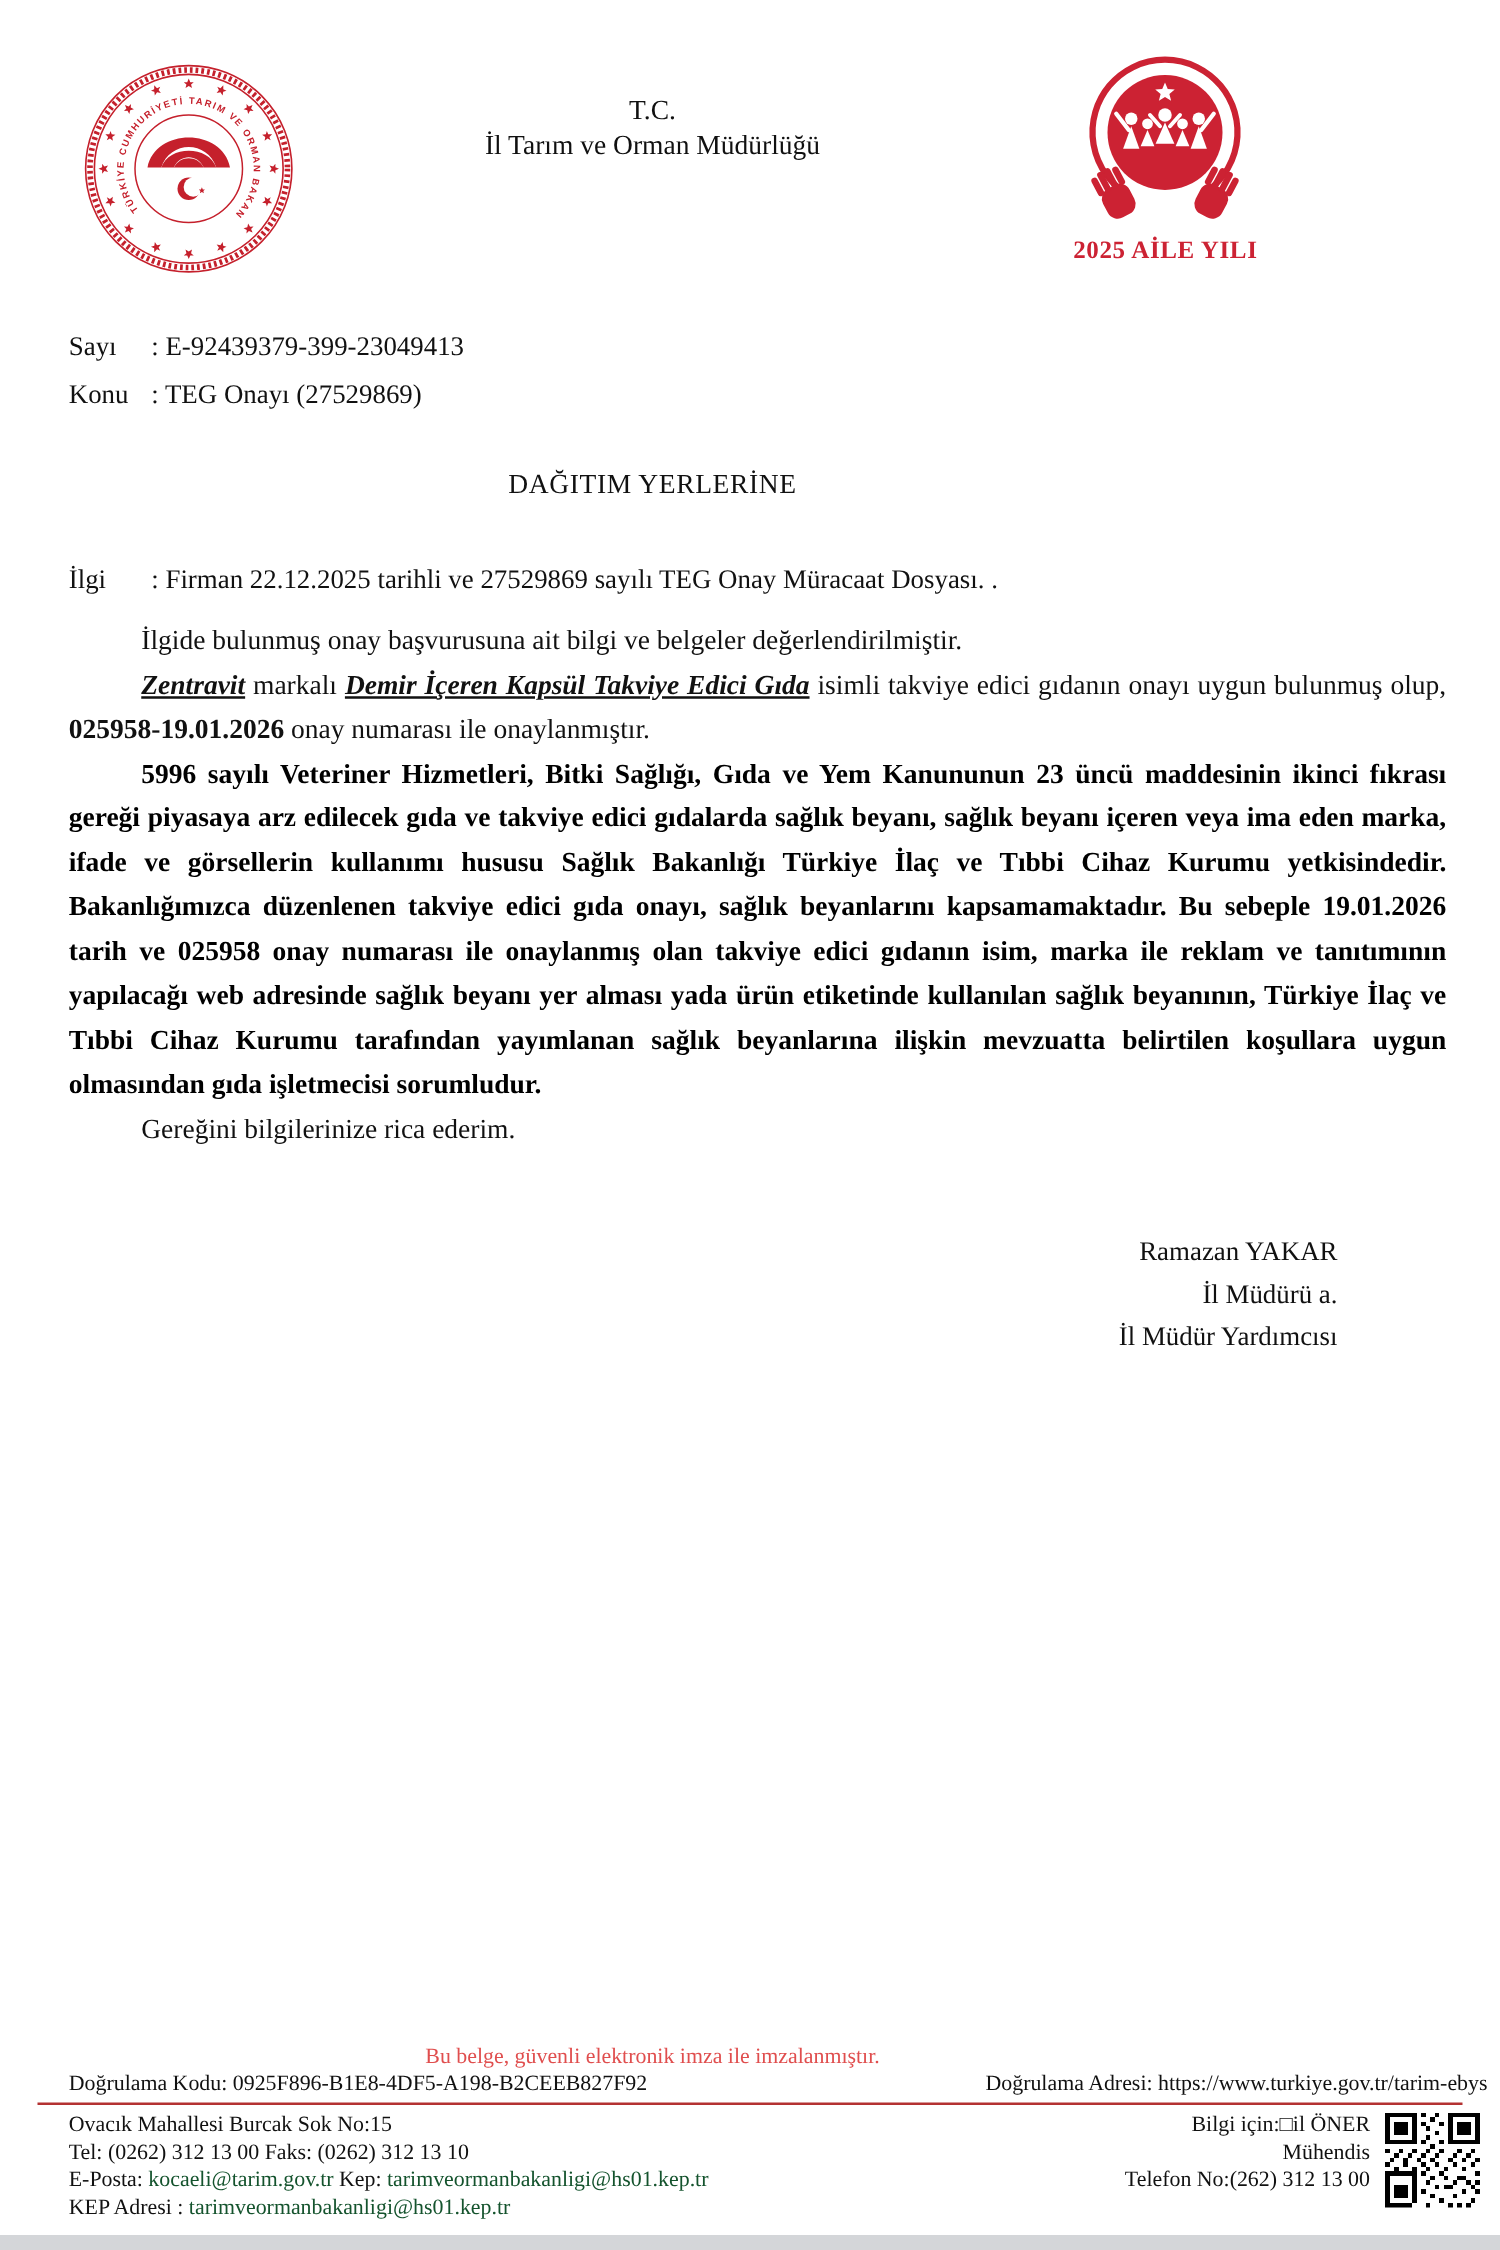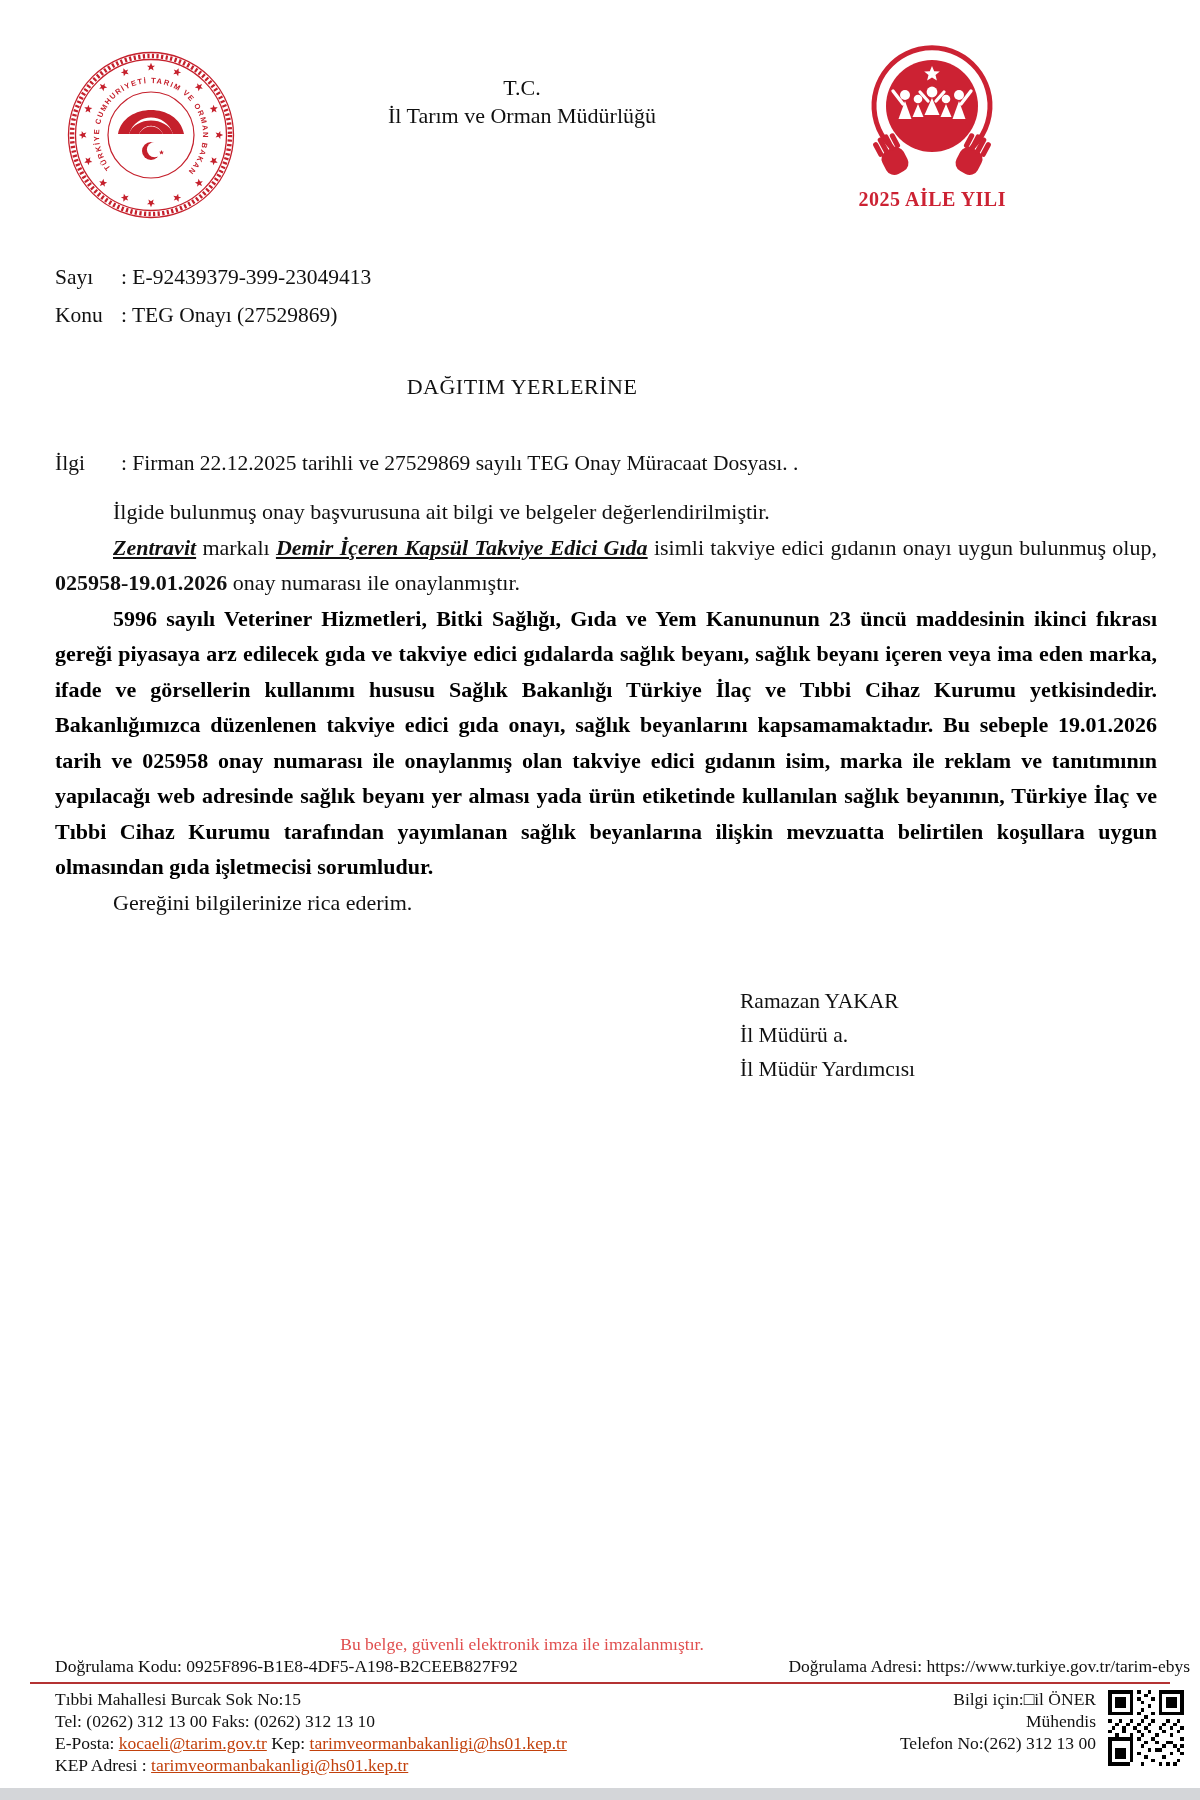"Ramazan YAKAR" .signature { text-align: left -> right }
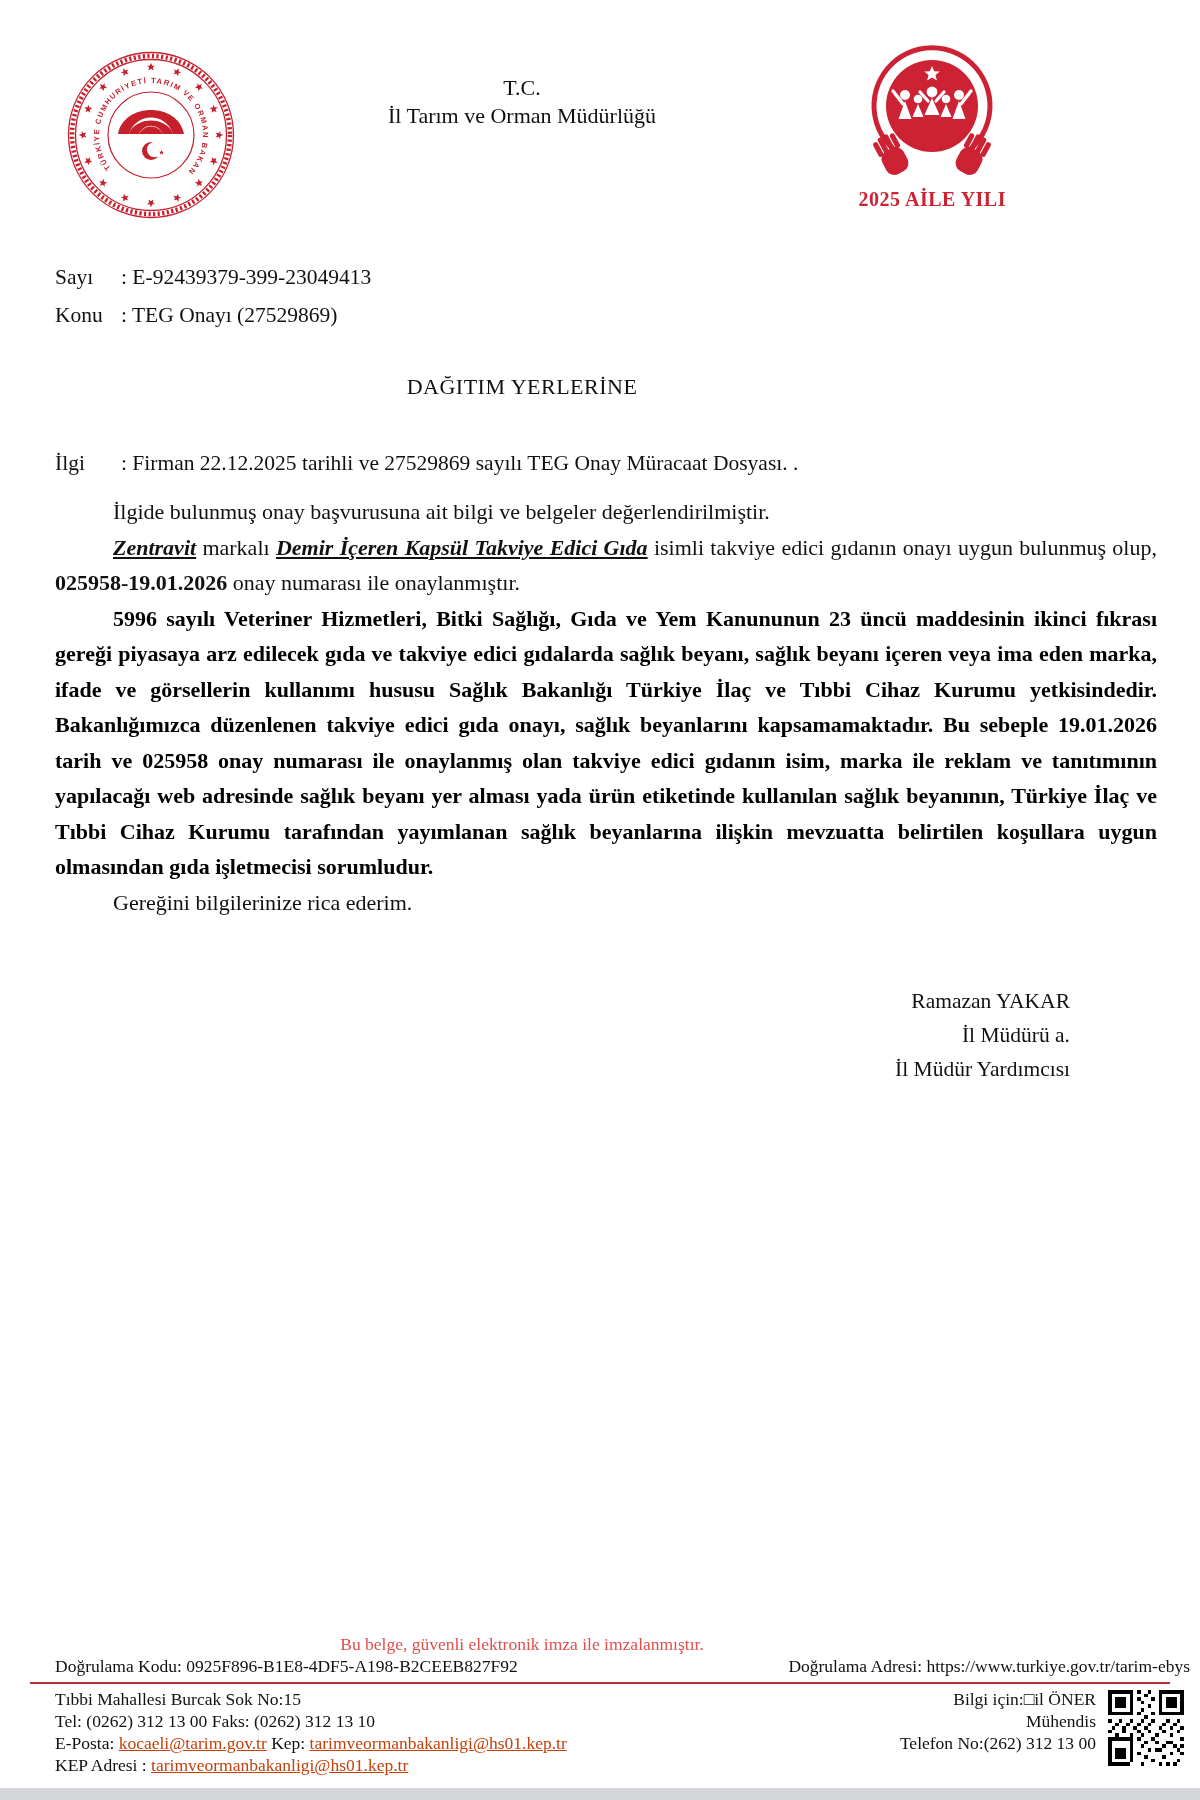"Tıbbi Mahallesi Burcak Sok No:15" div { text: Tıbbi -> Ovacık }
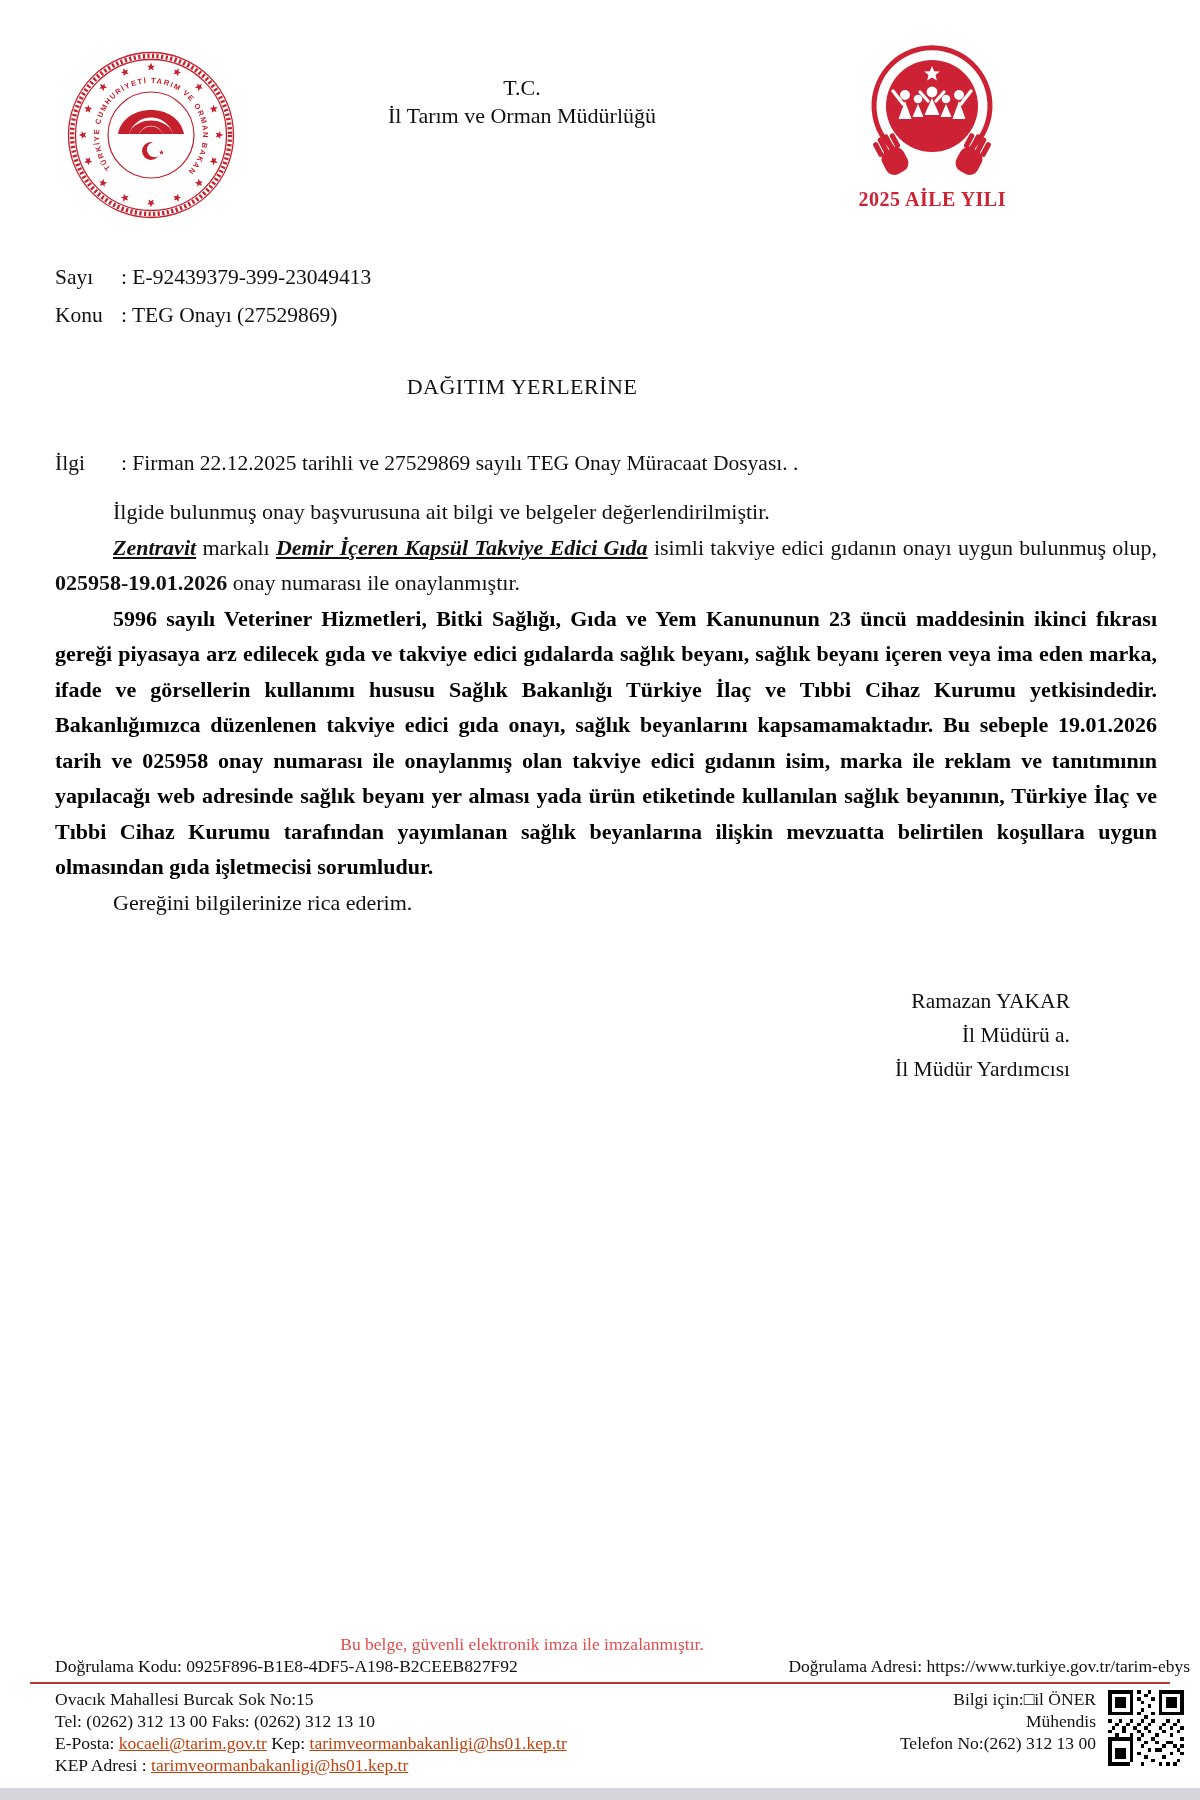"kocaeli@tarim.gov.tr" .lnk { color: #c2410c -> #14532d; text-decoration: underline -> none }
